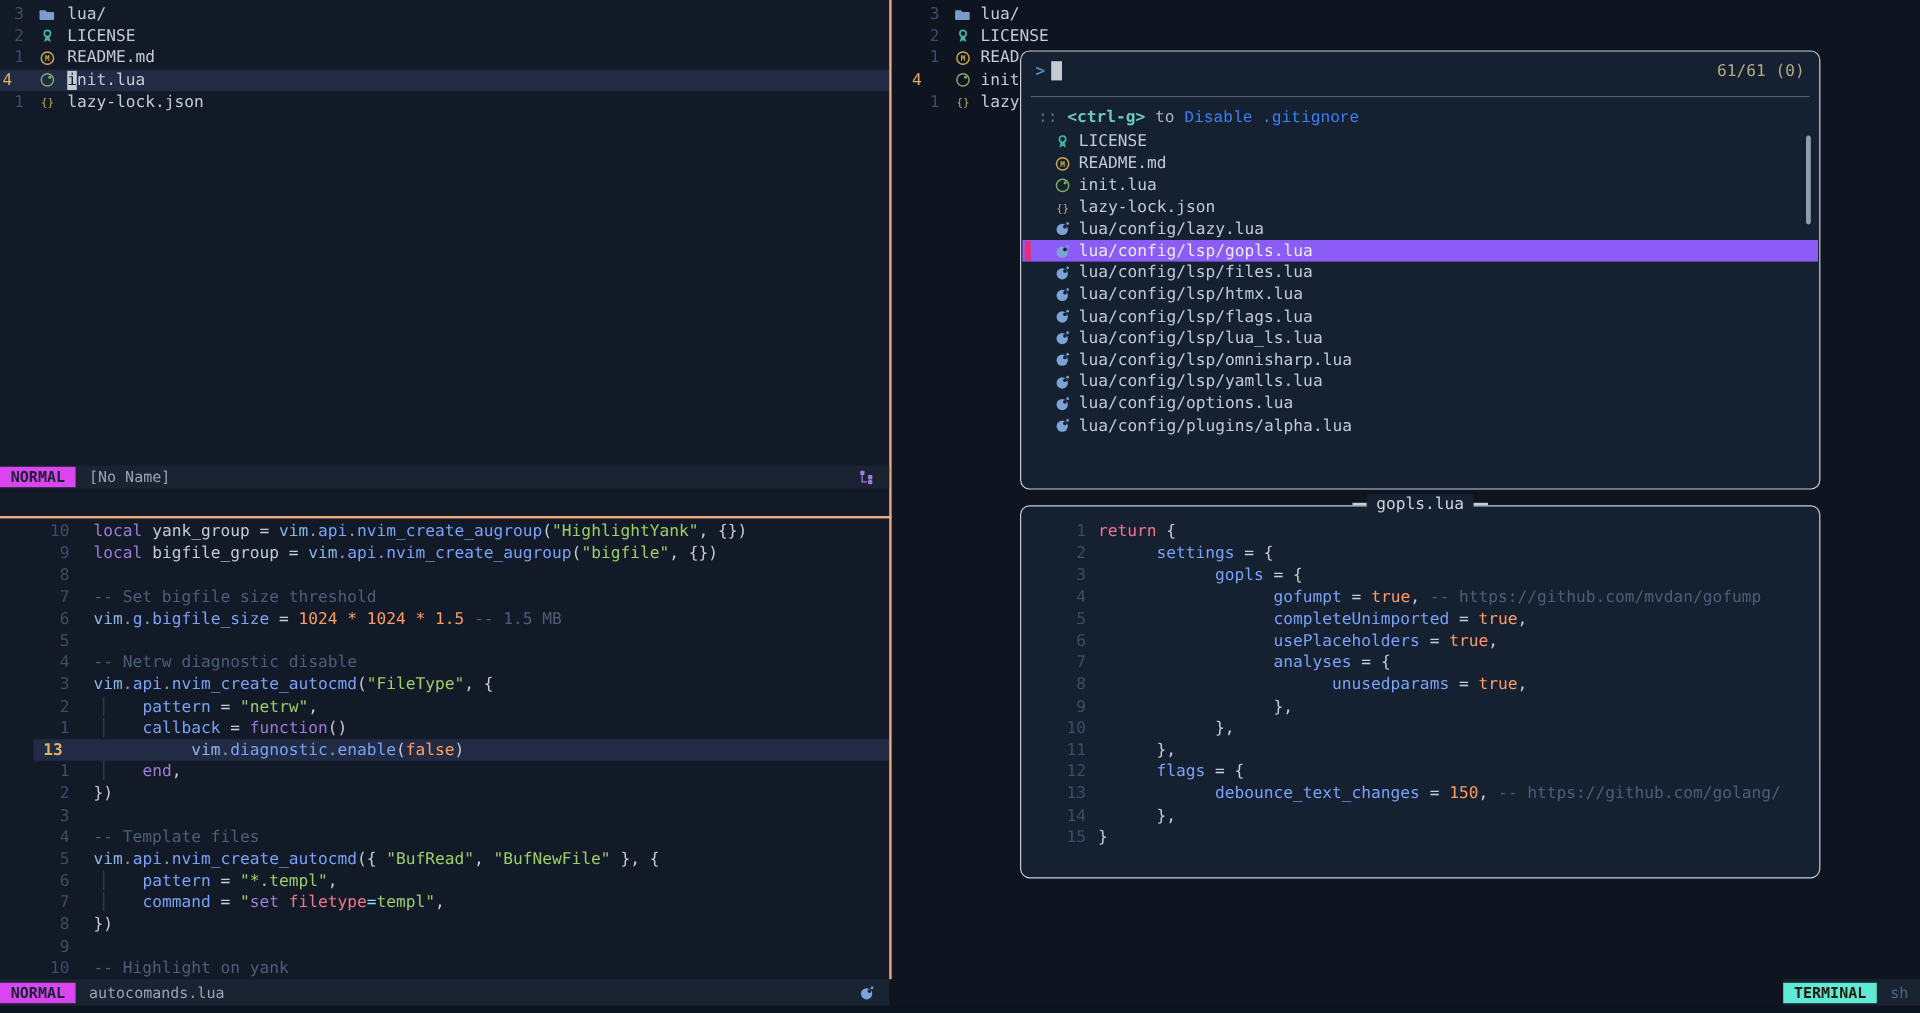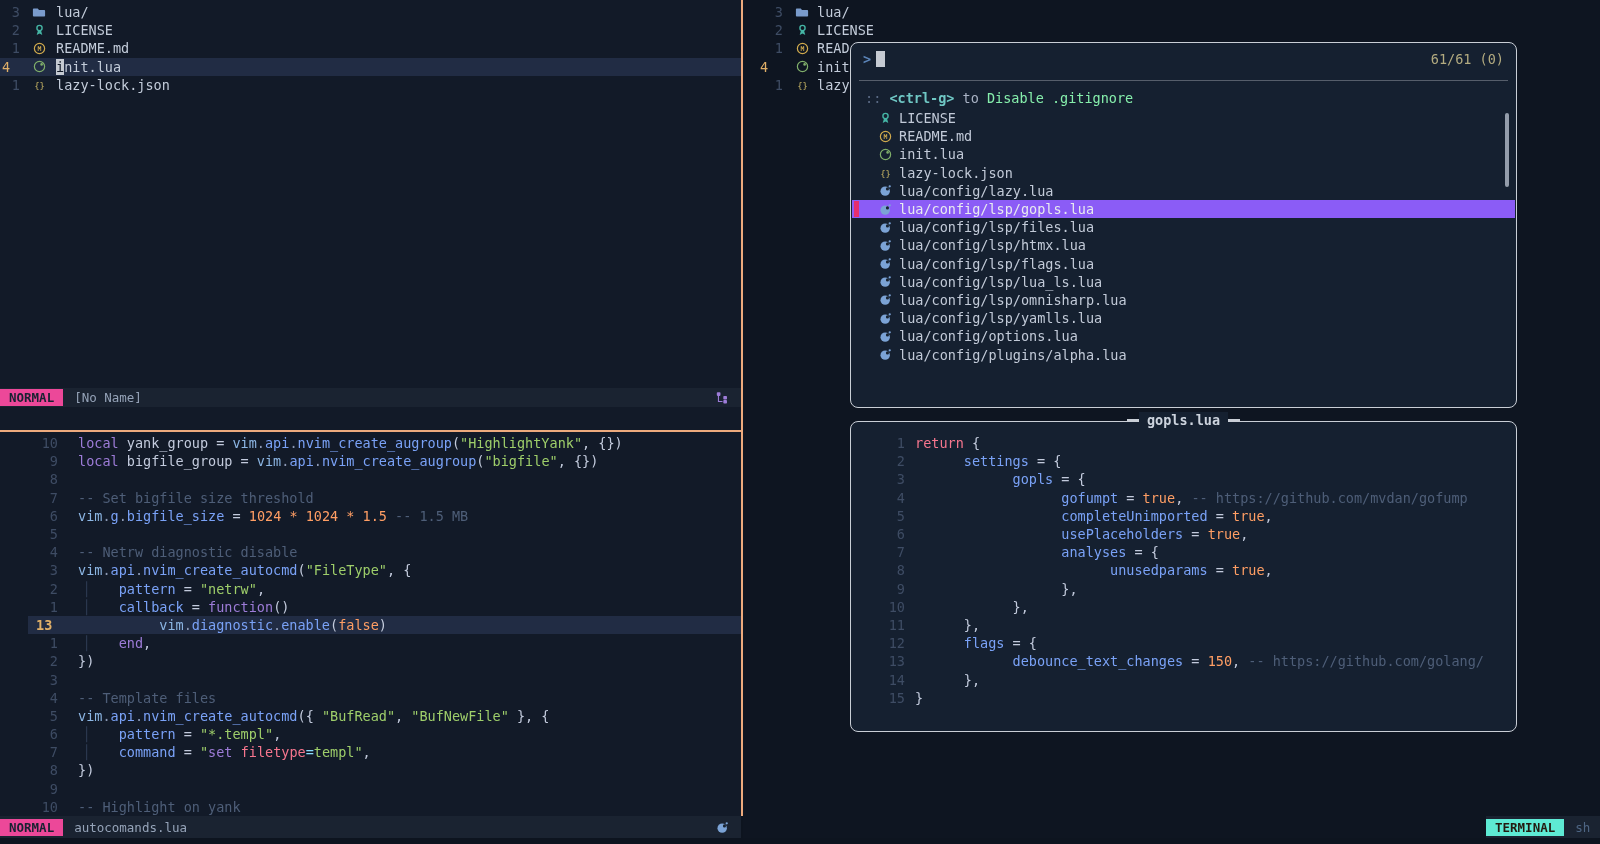"Disable .gitignore" .tk-warn { color: #86efac -> #3b82f6; font-family: none -> Liberation Mono, monospace }
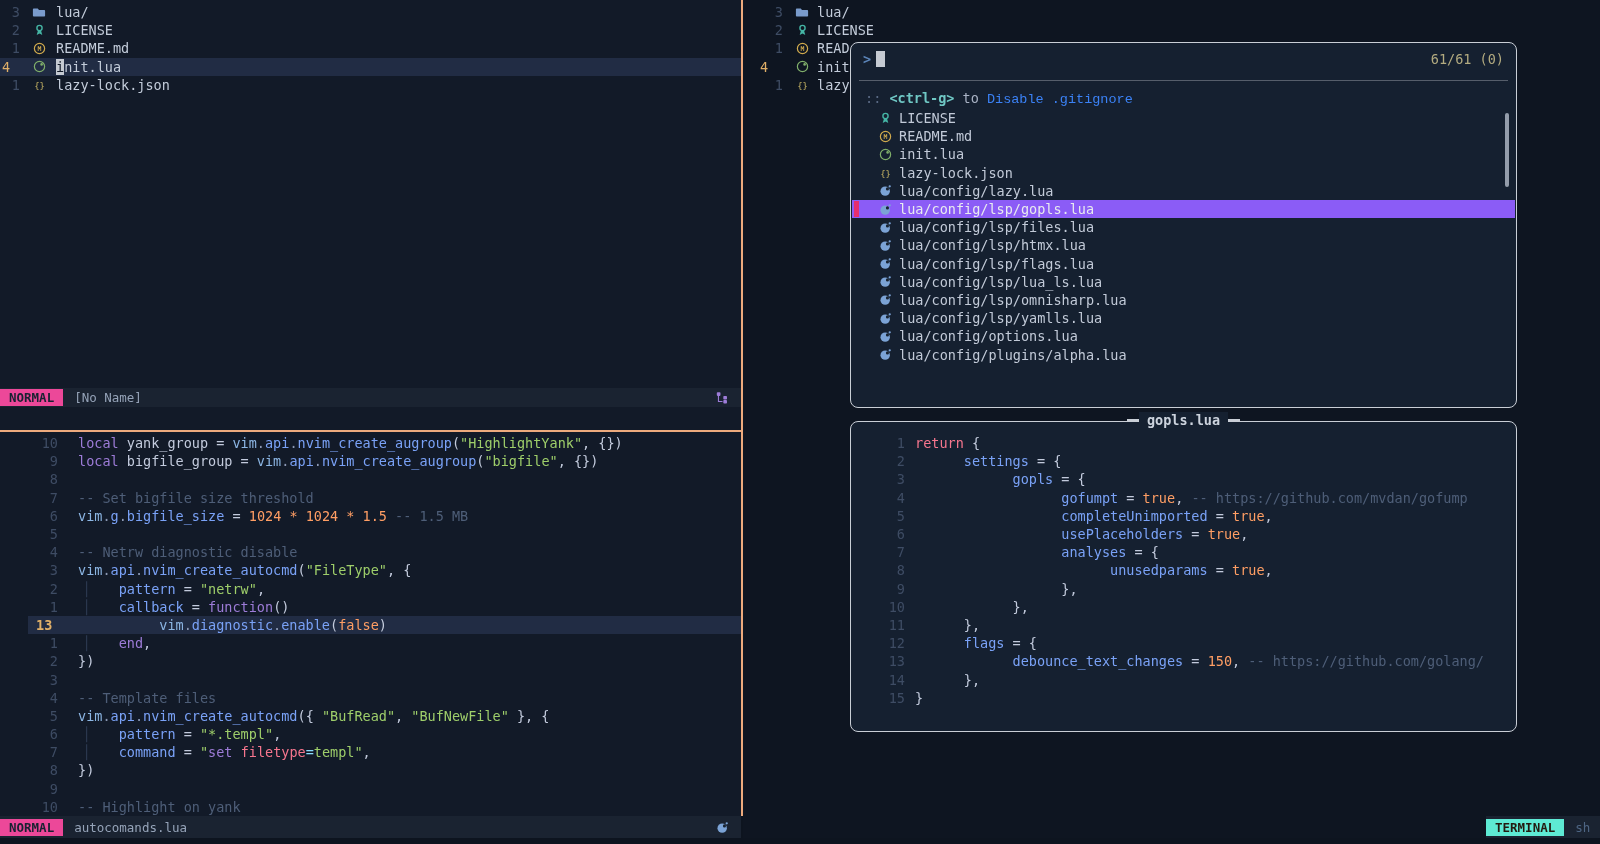"NORMAL" .chip.blue { background: #ec4899 -> #d946ef }
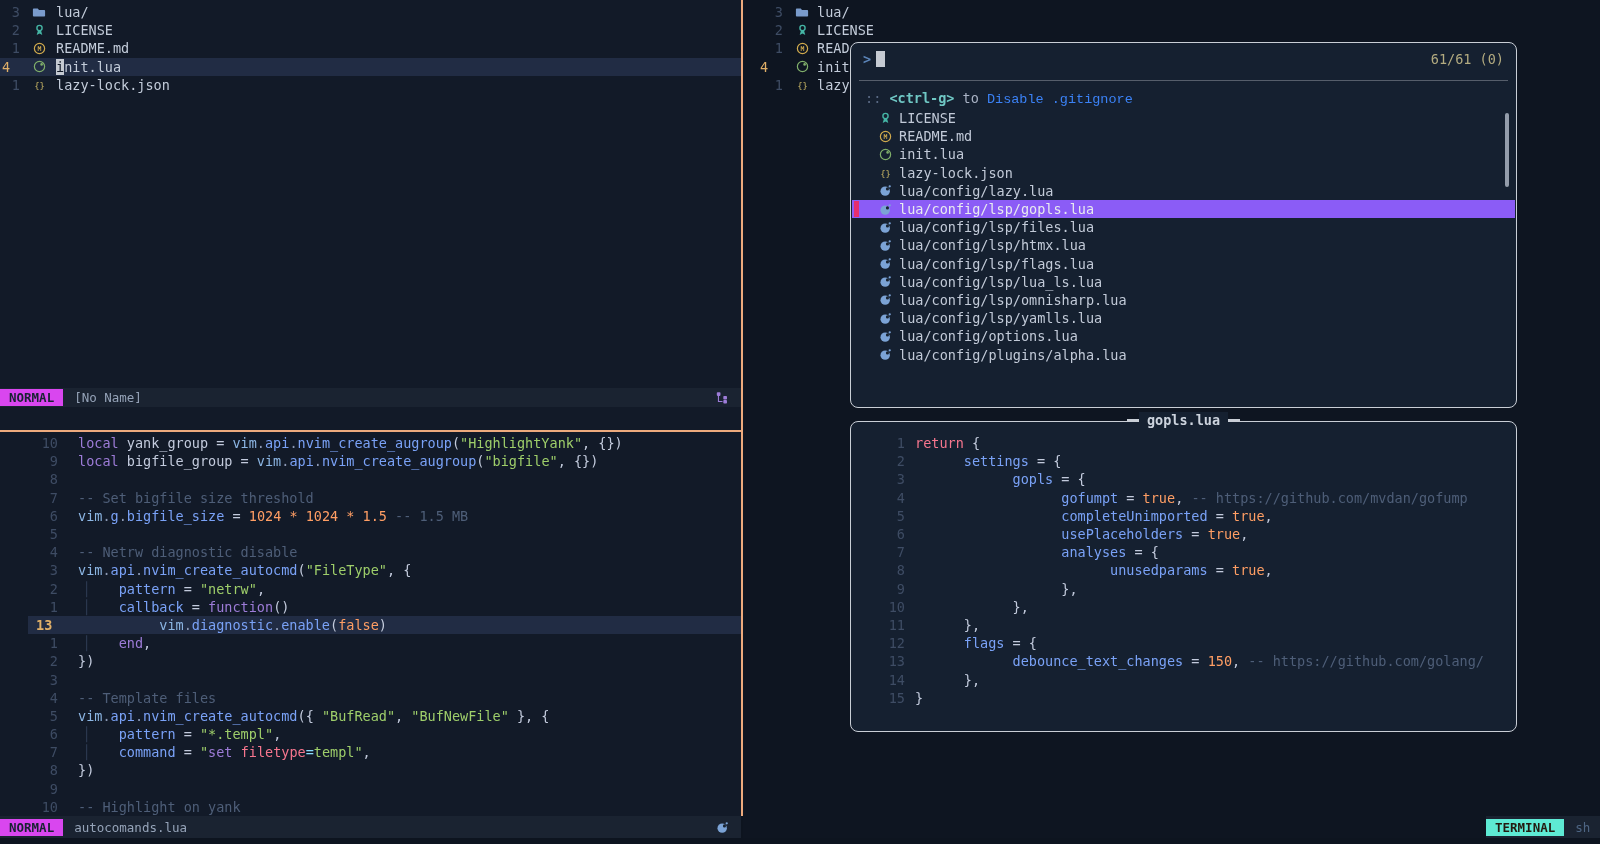"gopls.lua" .pv-title { font-weight: bold -> none }
